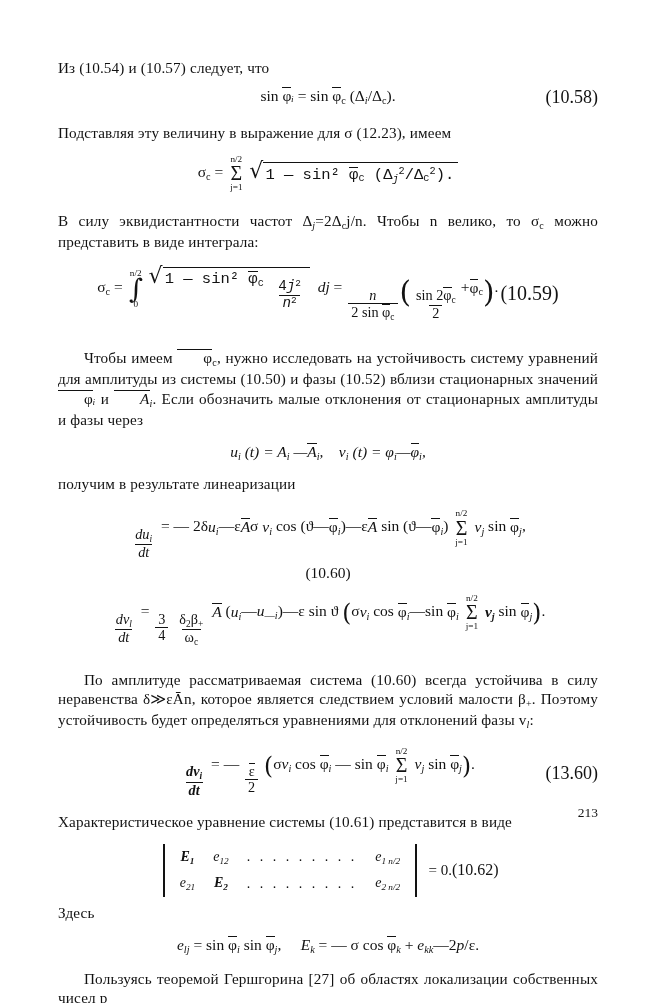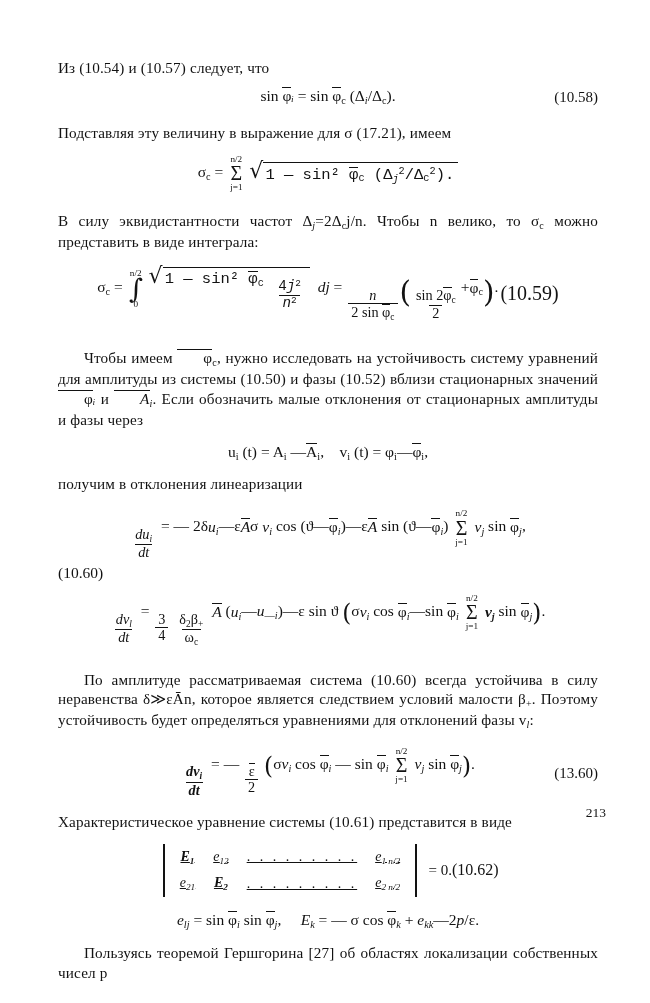"(10.58)" .fml .eqn { font-size: 15px -> 18px }
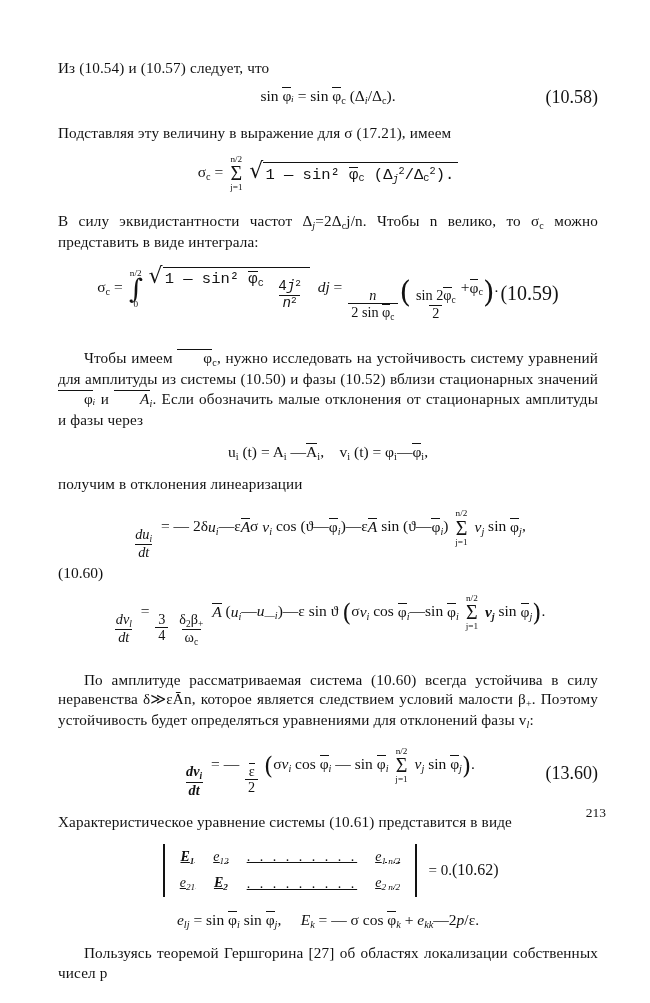"Подставляя эту величину в выражение" span { text: 17.21 -> 12.23 }
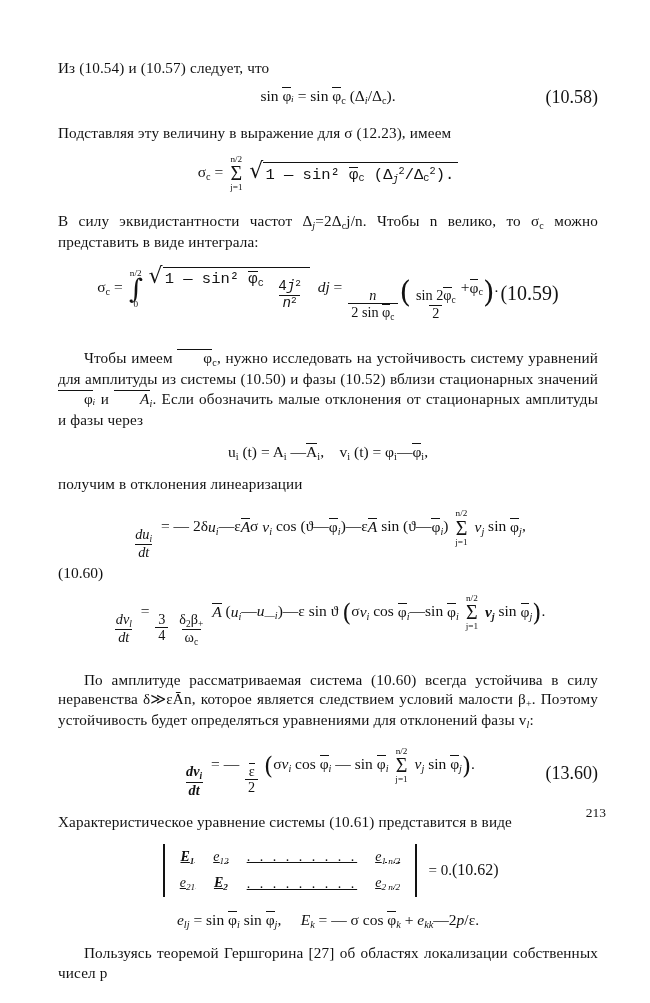"ui (t) = Ai —Ai," .body-math { font-style: none -> italic }
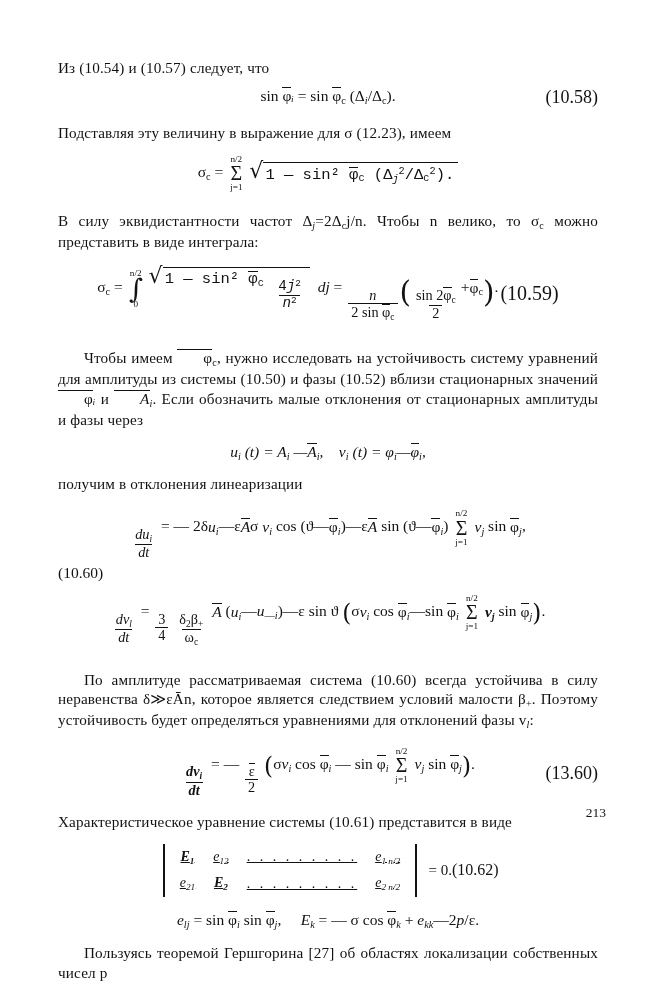"получим в отклонения линеаризации" span { text: отклонения -> результате }
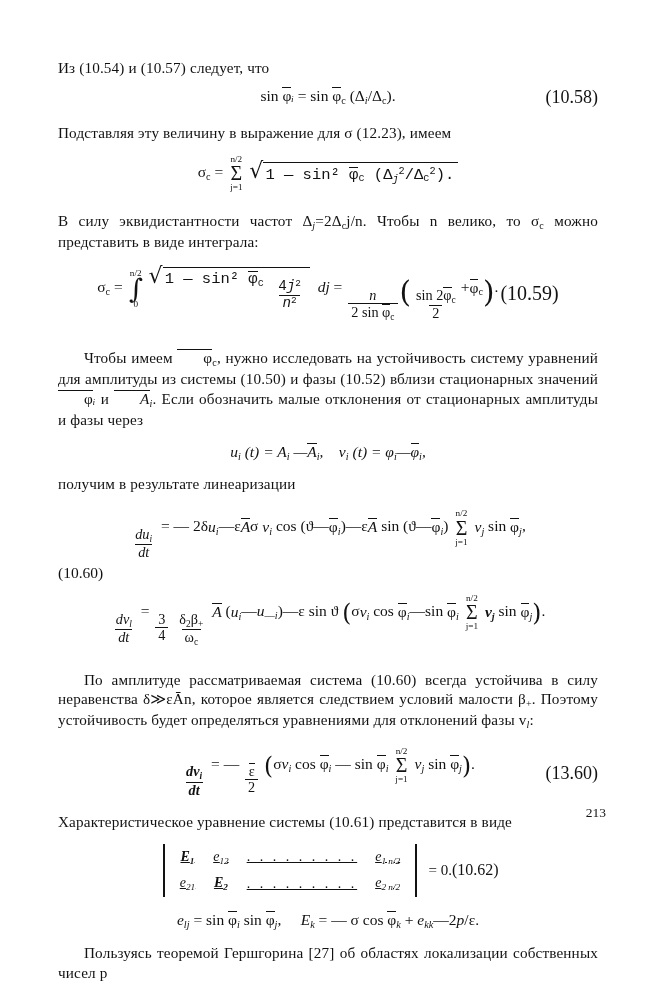"(10.60)" div.fml { justify-content: flex-start -> center }
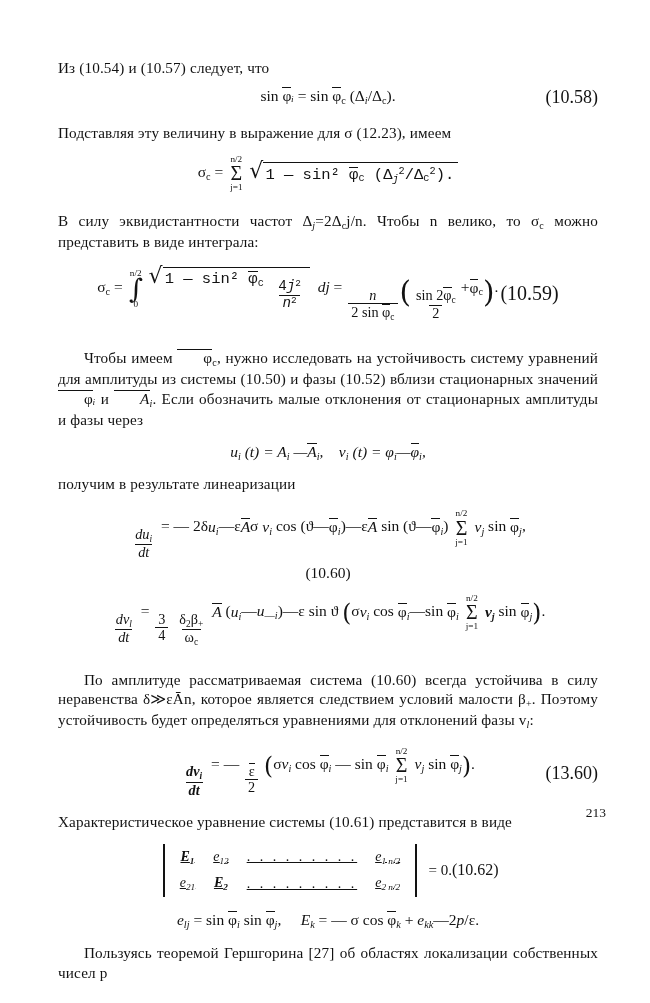"213" .page-num { right: 44px -> 52px }
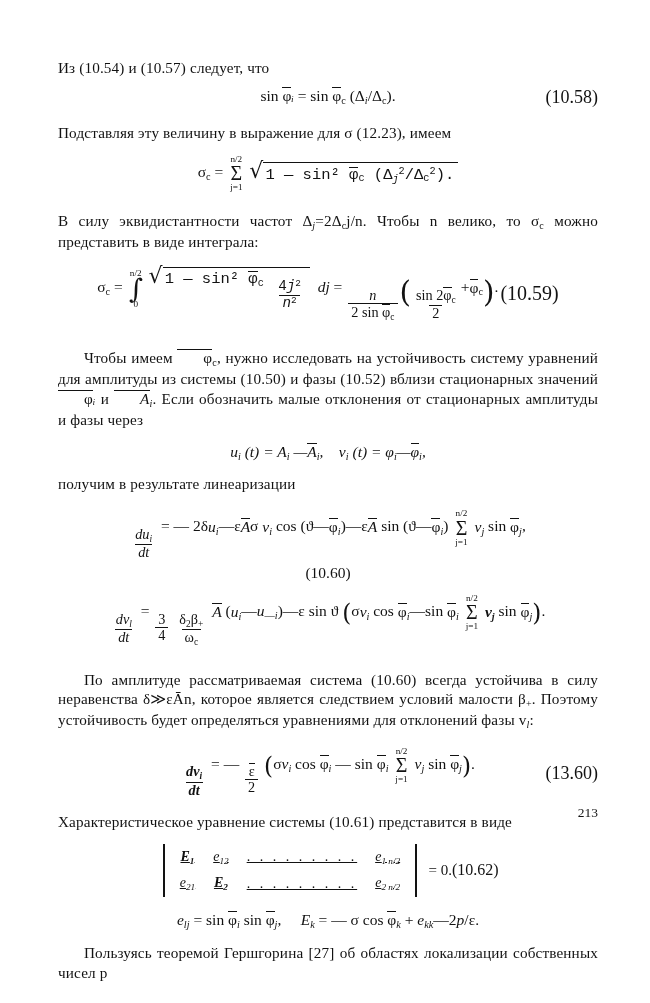"E1" .det { text-decoration: underline -> none }
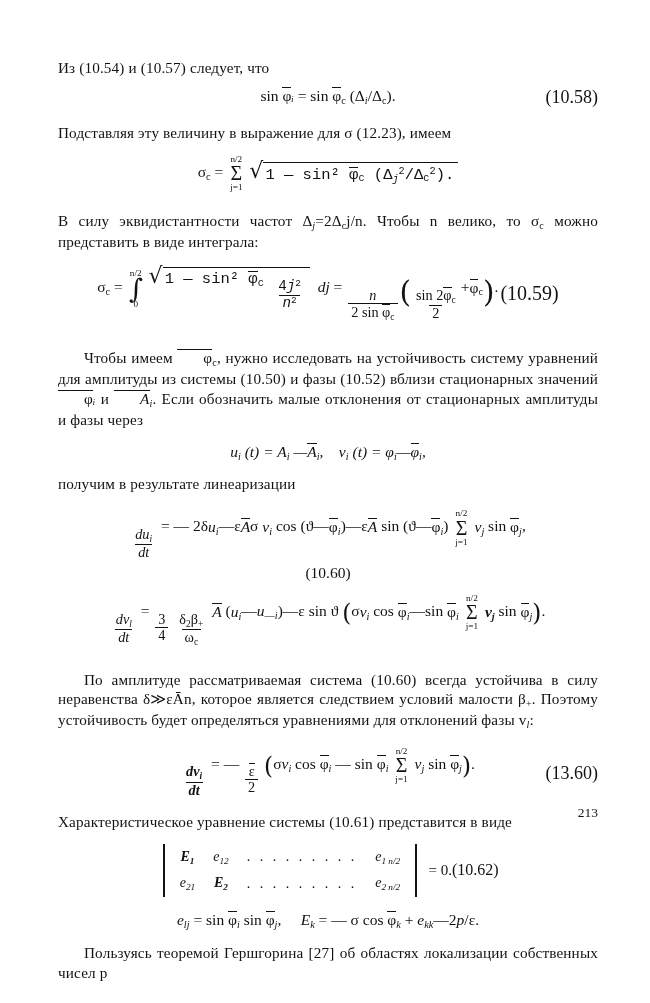"Здесь" p.para { html: none -> <p> <span>Здесь</span> </p> }
